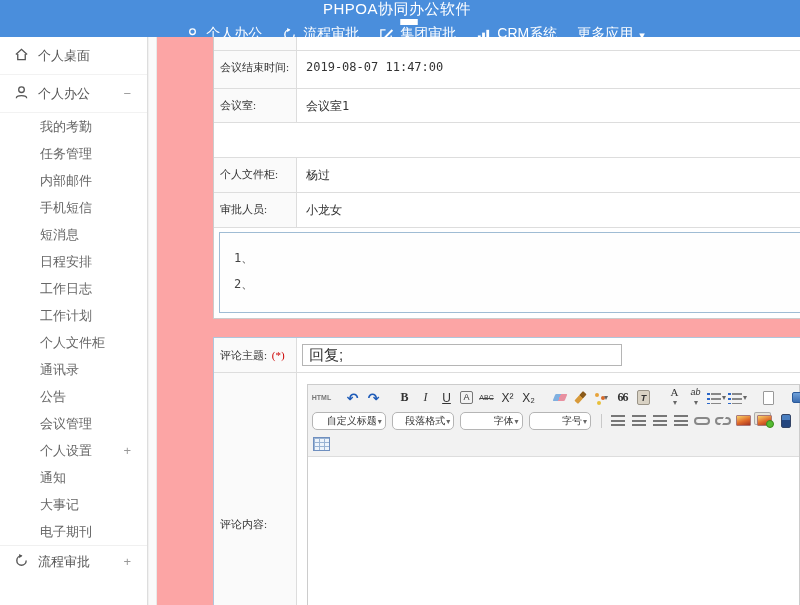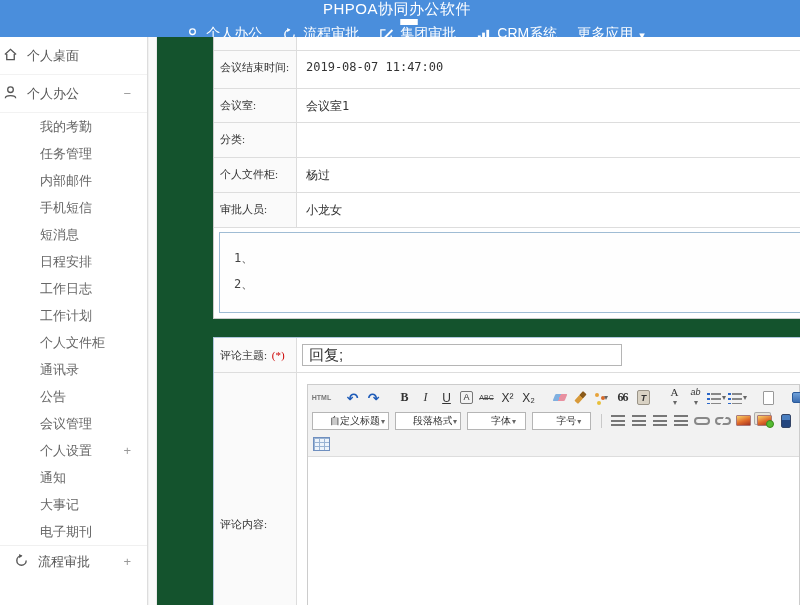"个人桌面" .s-top { padding-left: 3px -> 14px }
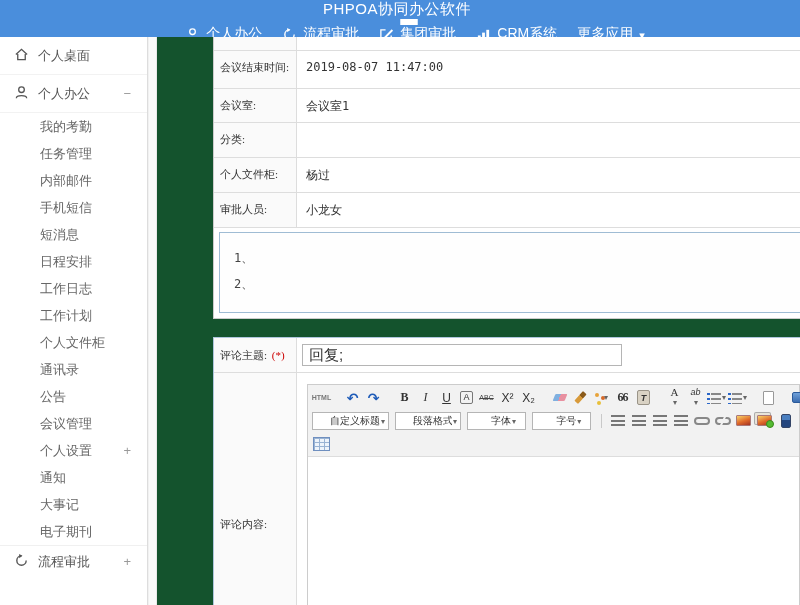"会议结束时间:" .main { background: #14532d -> #fca5a5 }
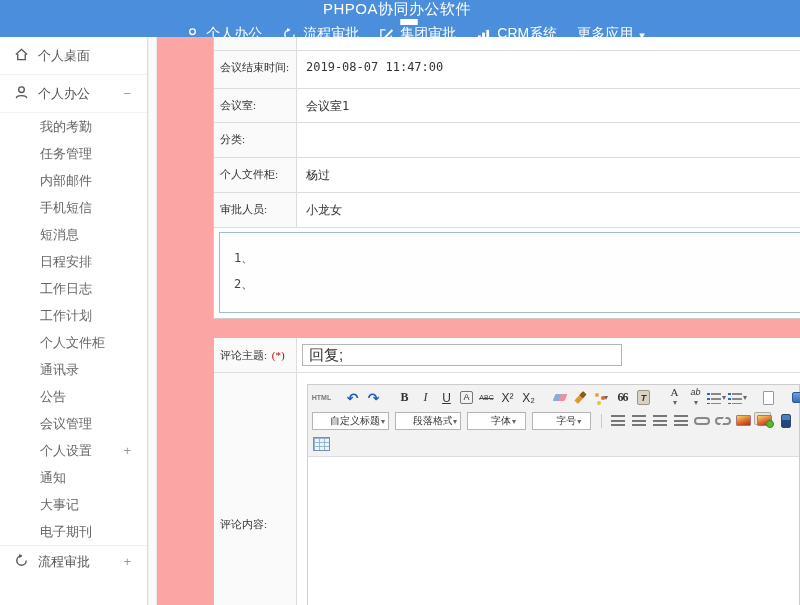"分类:" div.flabel { html: <div>分类:</div> -> none }
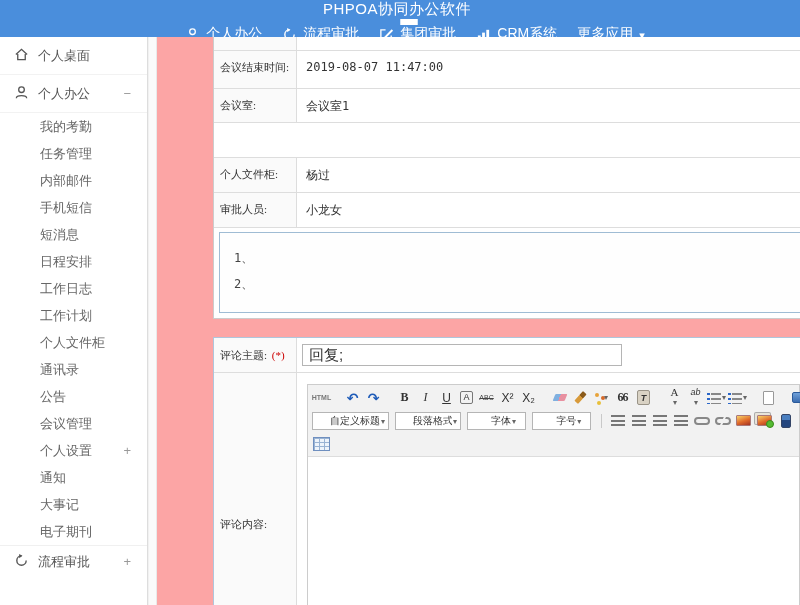"自定义标题" .tsel { border-radius: 0 -> 5px; justify-content: center -> flex-end; padding: 0 3px 0 17px -> 0 3px 0 5px }
